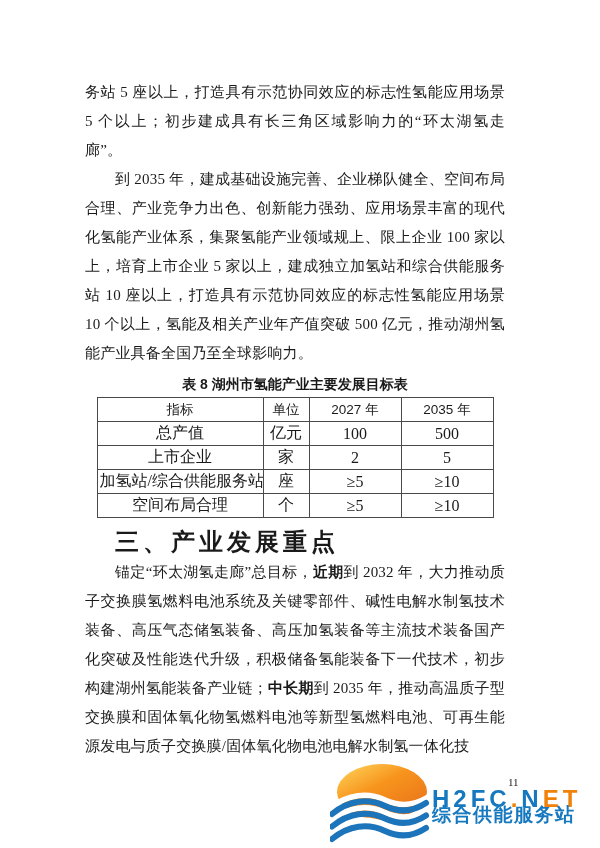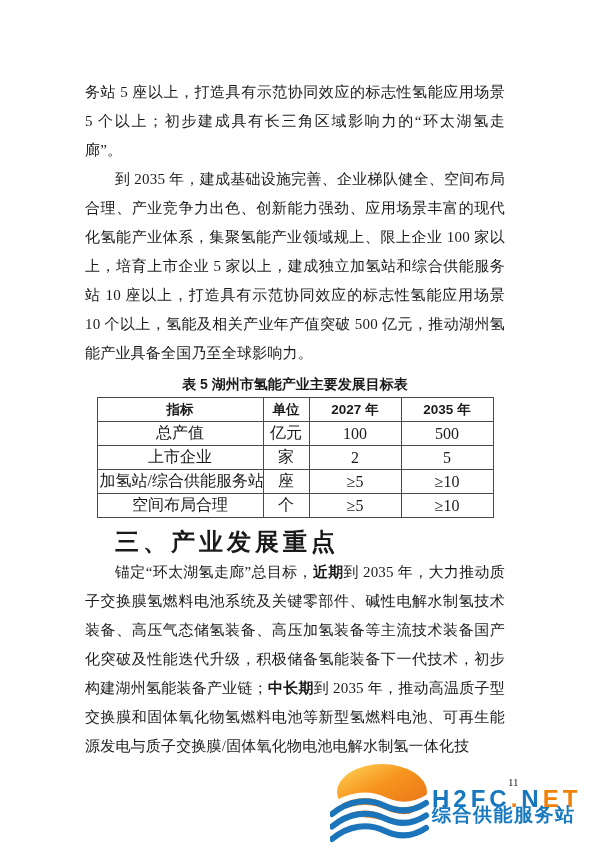"表 5 湖州市氢能产业主要发展目标表" div.table-caption { text: 5 -> 8 }
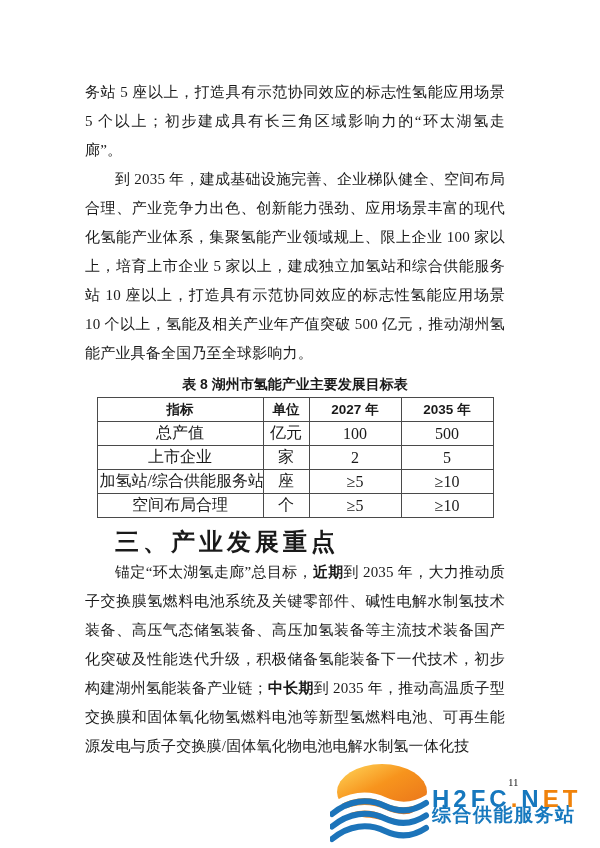"指标" table.goals th { font-weight: bold -> normal }
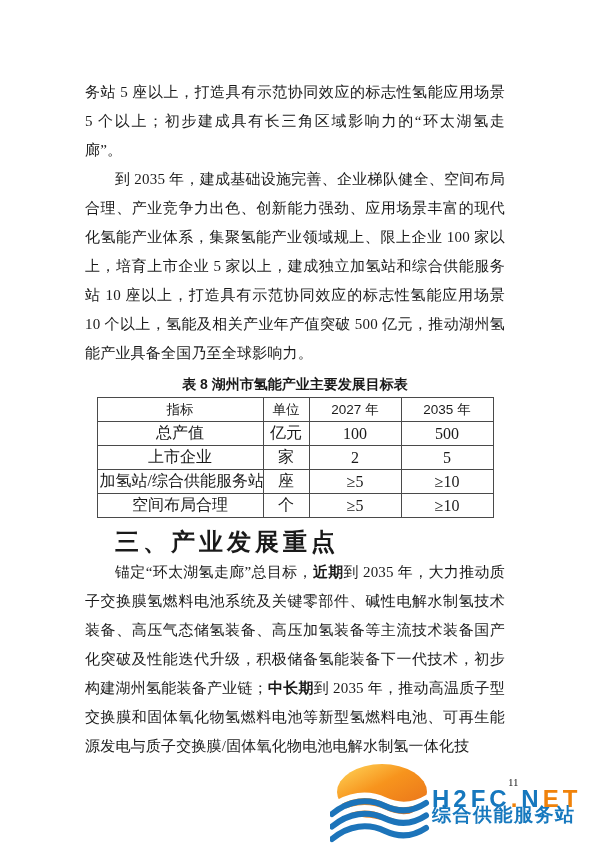"到 2035" span { text: 2035 -> 2032 }
